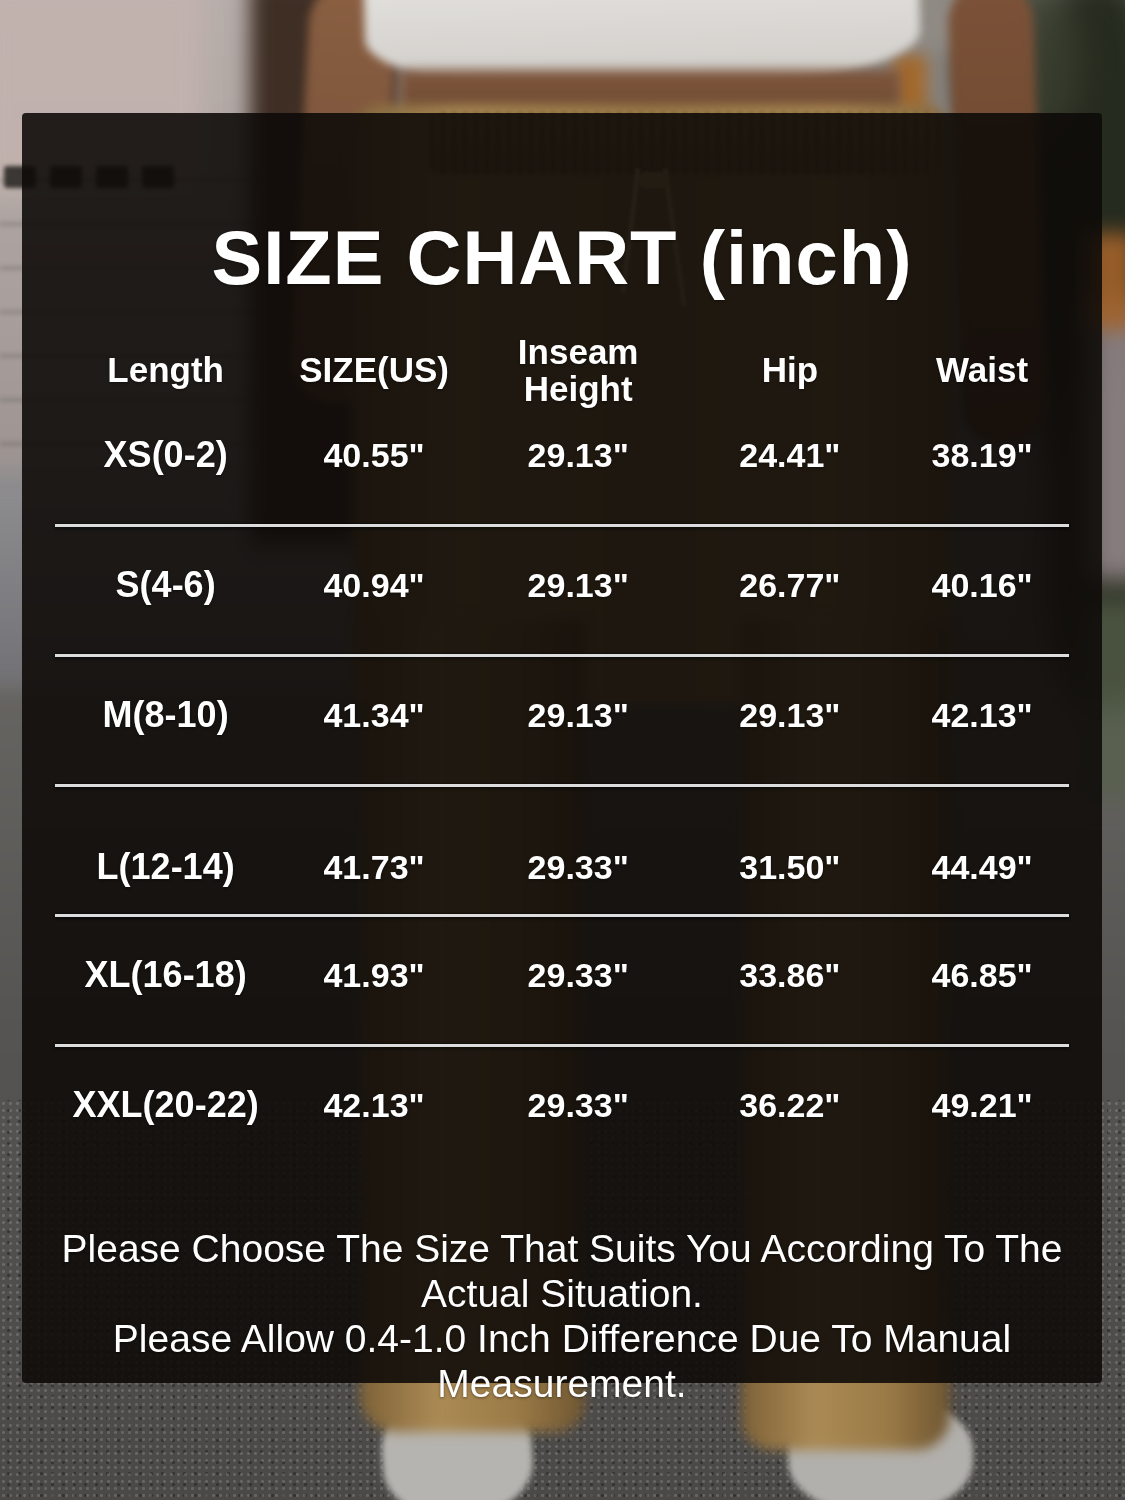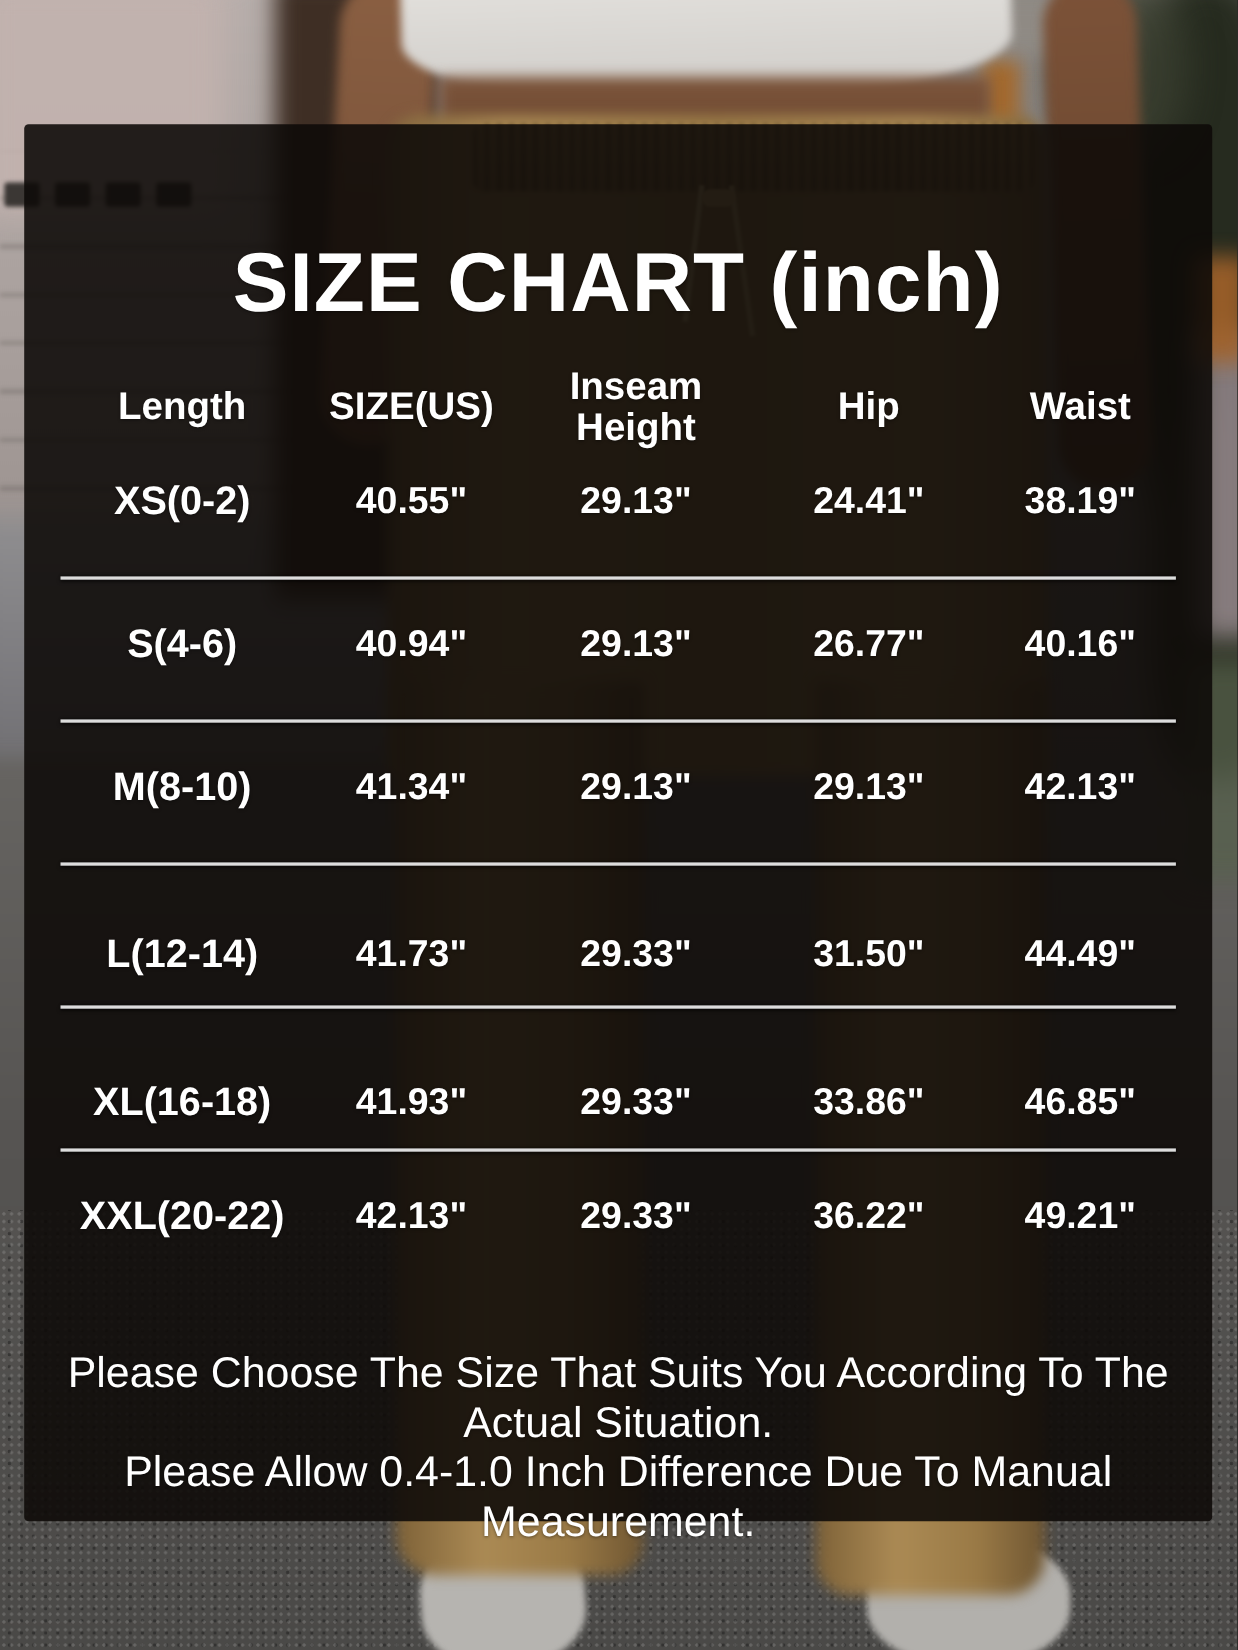"XL(16-18)" div.t-row { top: 547px -> 520px }
